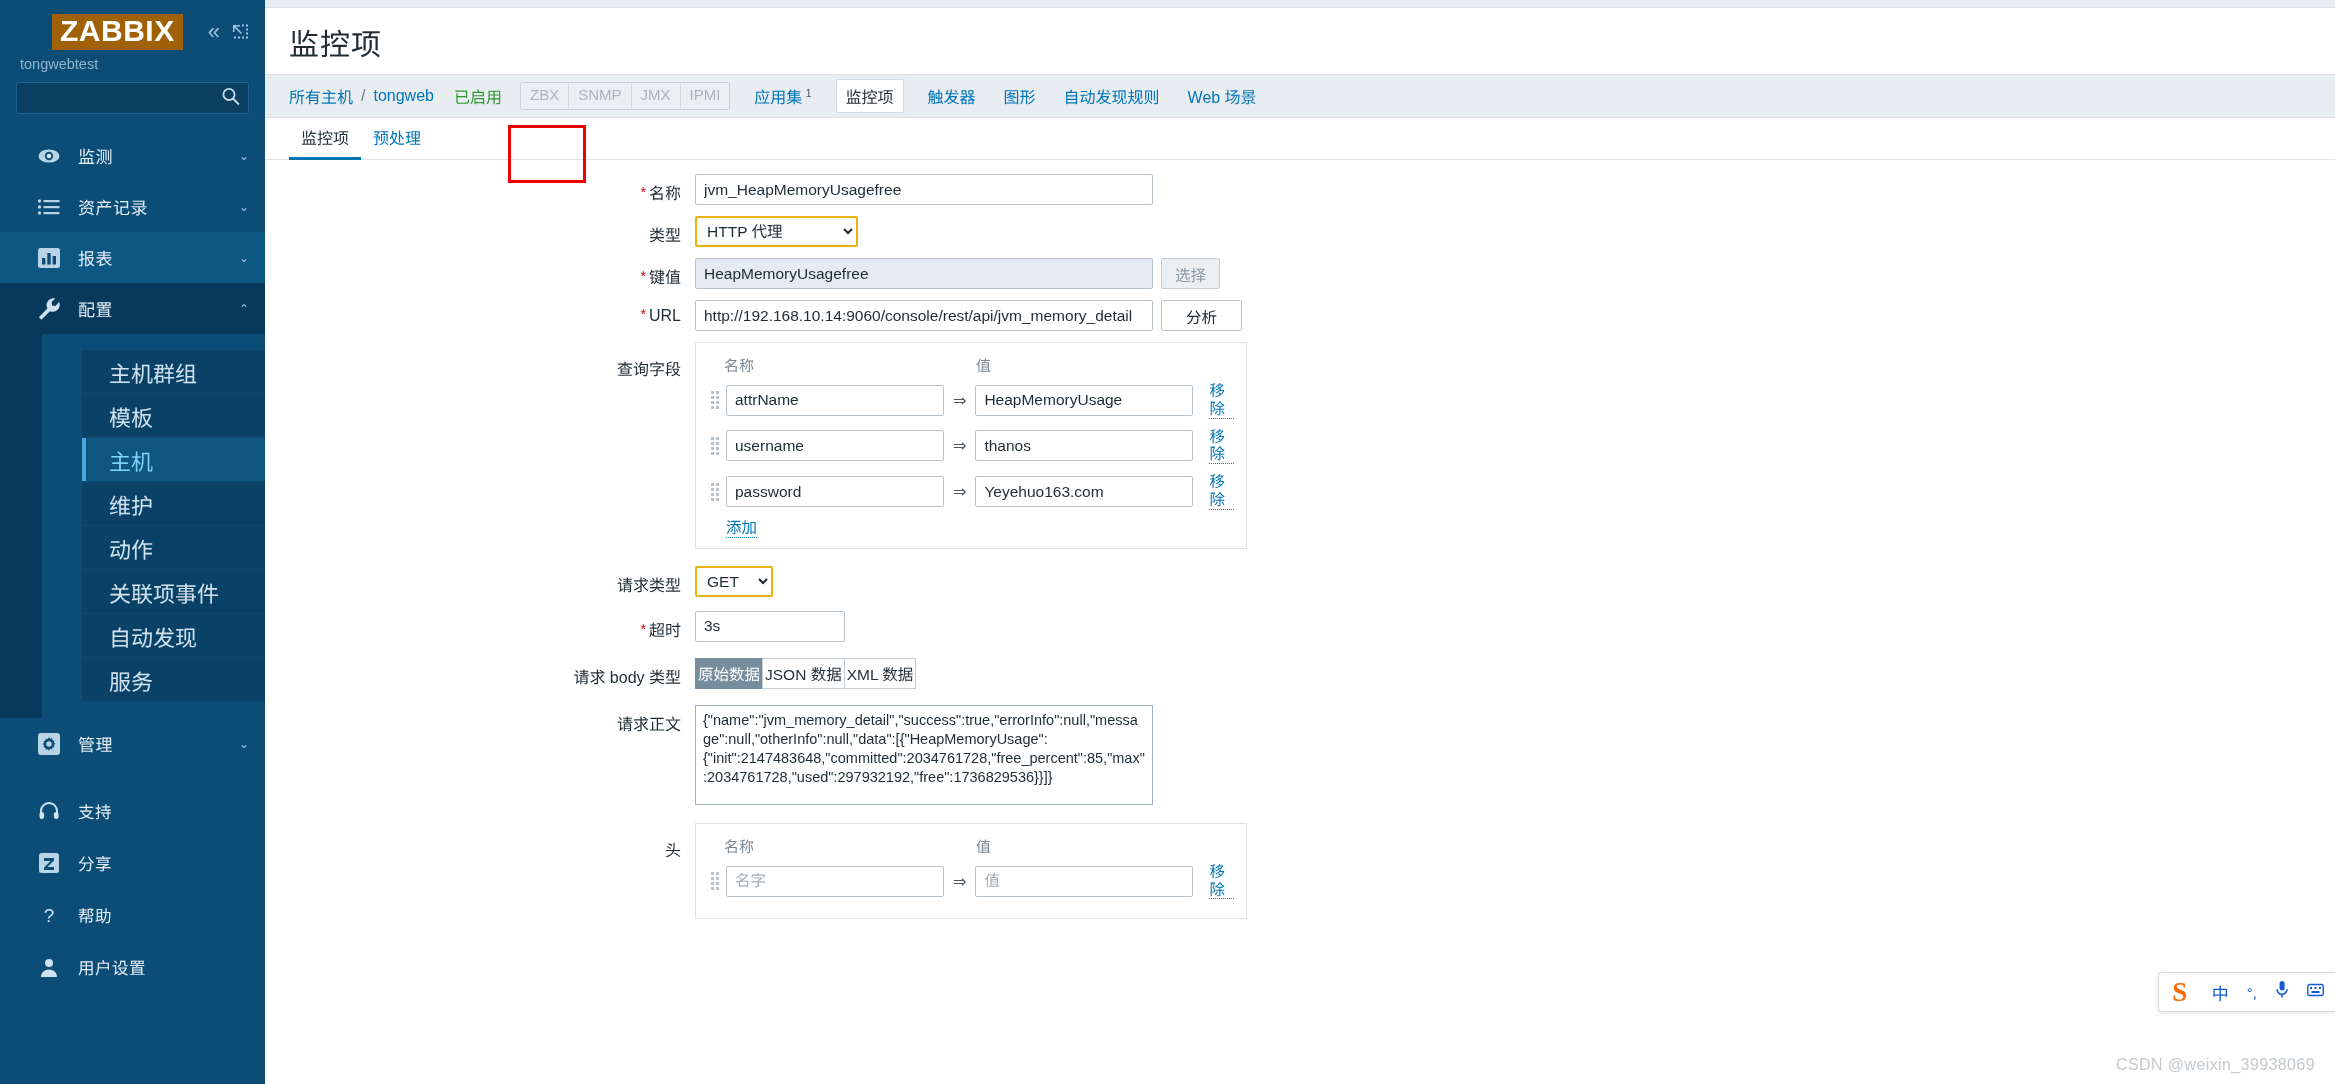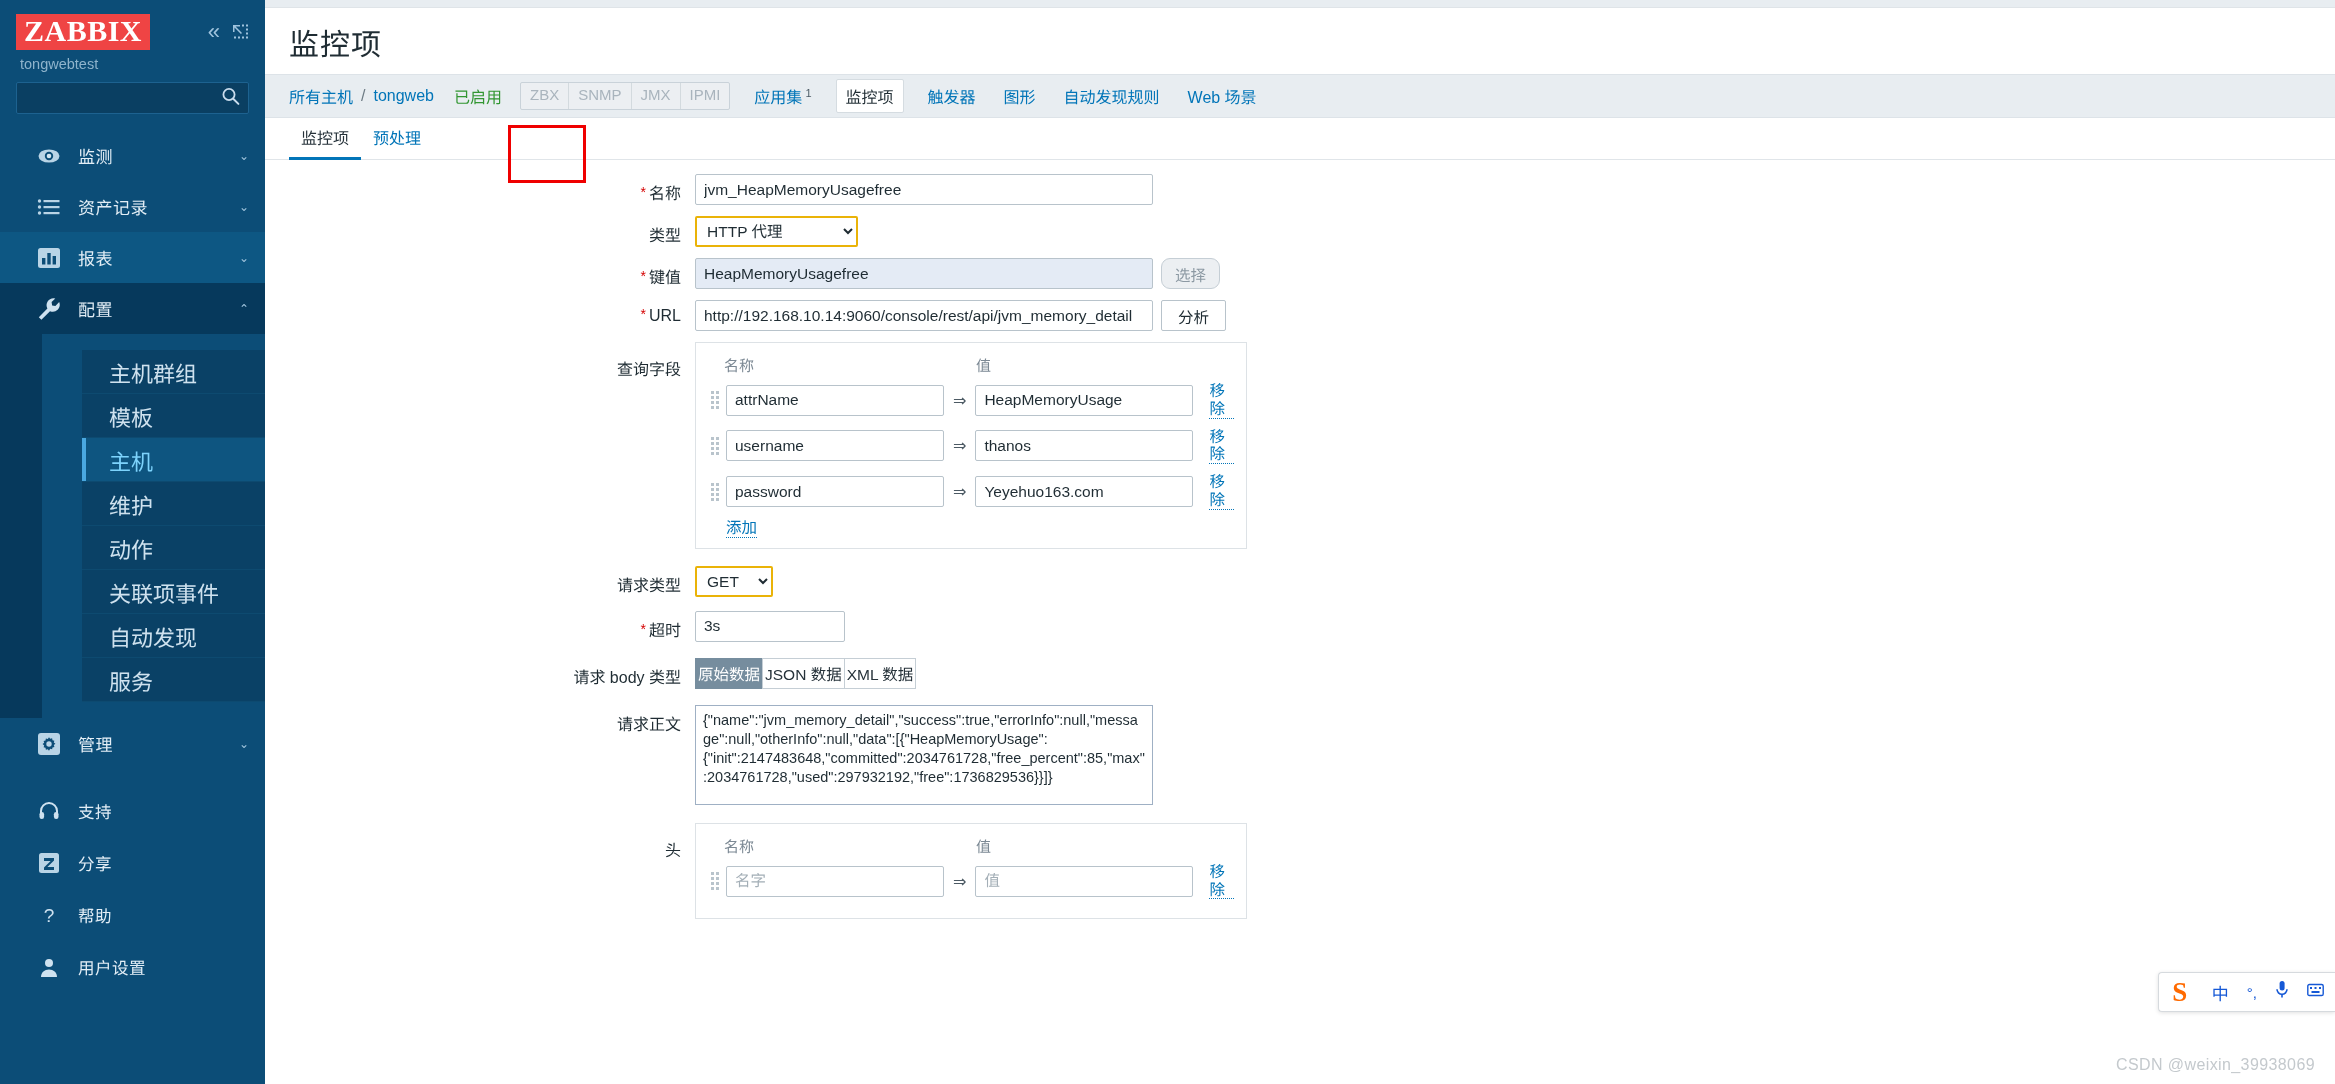"ZABBIX" .logo { background: #ef4444 -> #a16207; font-family: Liberation Serif, serif -> Liberation Sans, sans-serif; margin-left: none -> 36px }
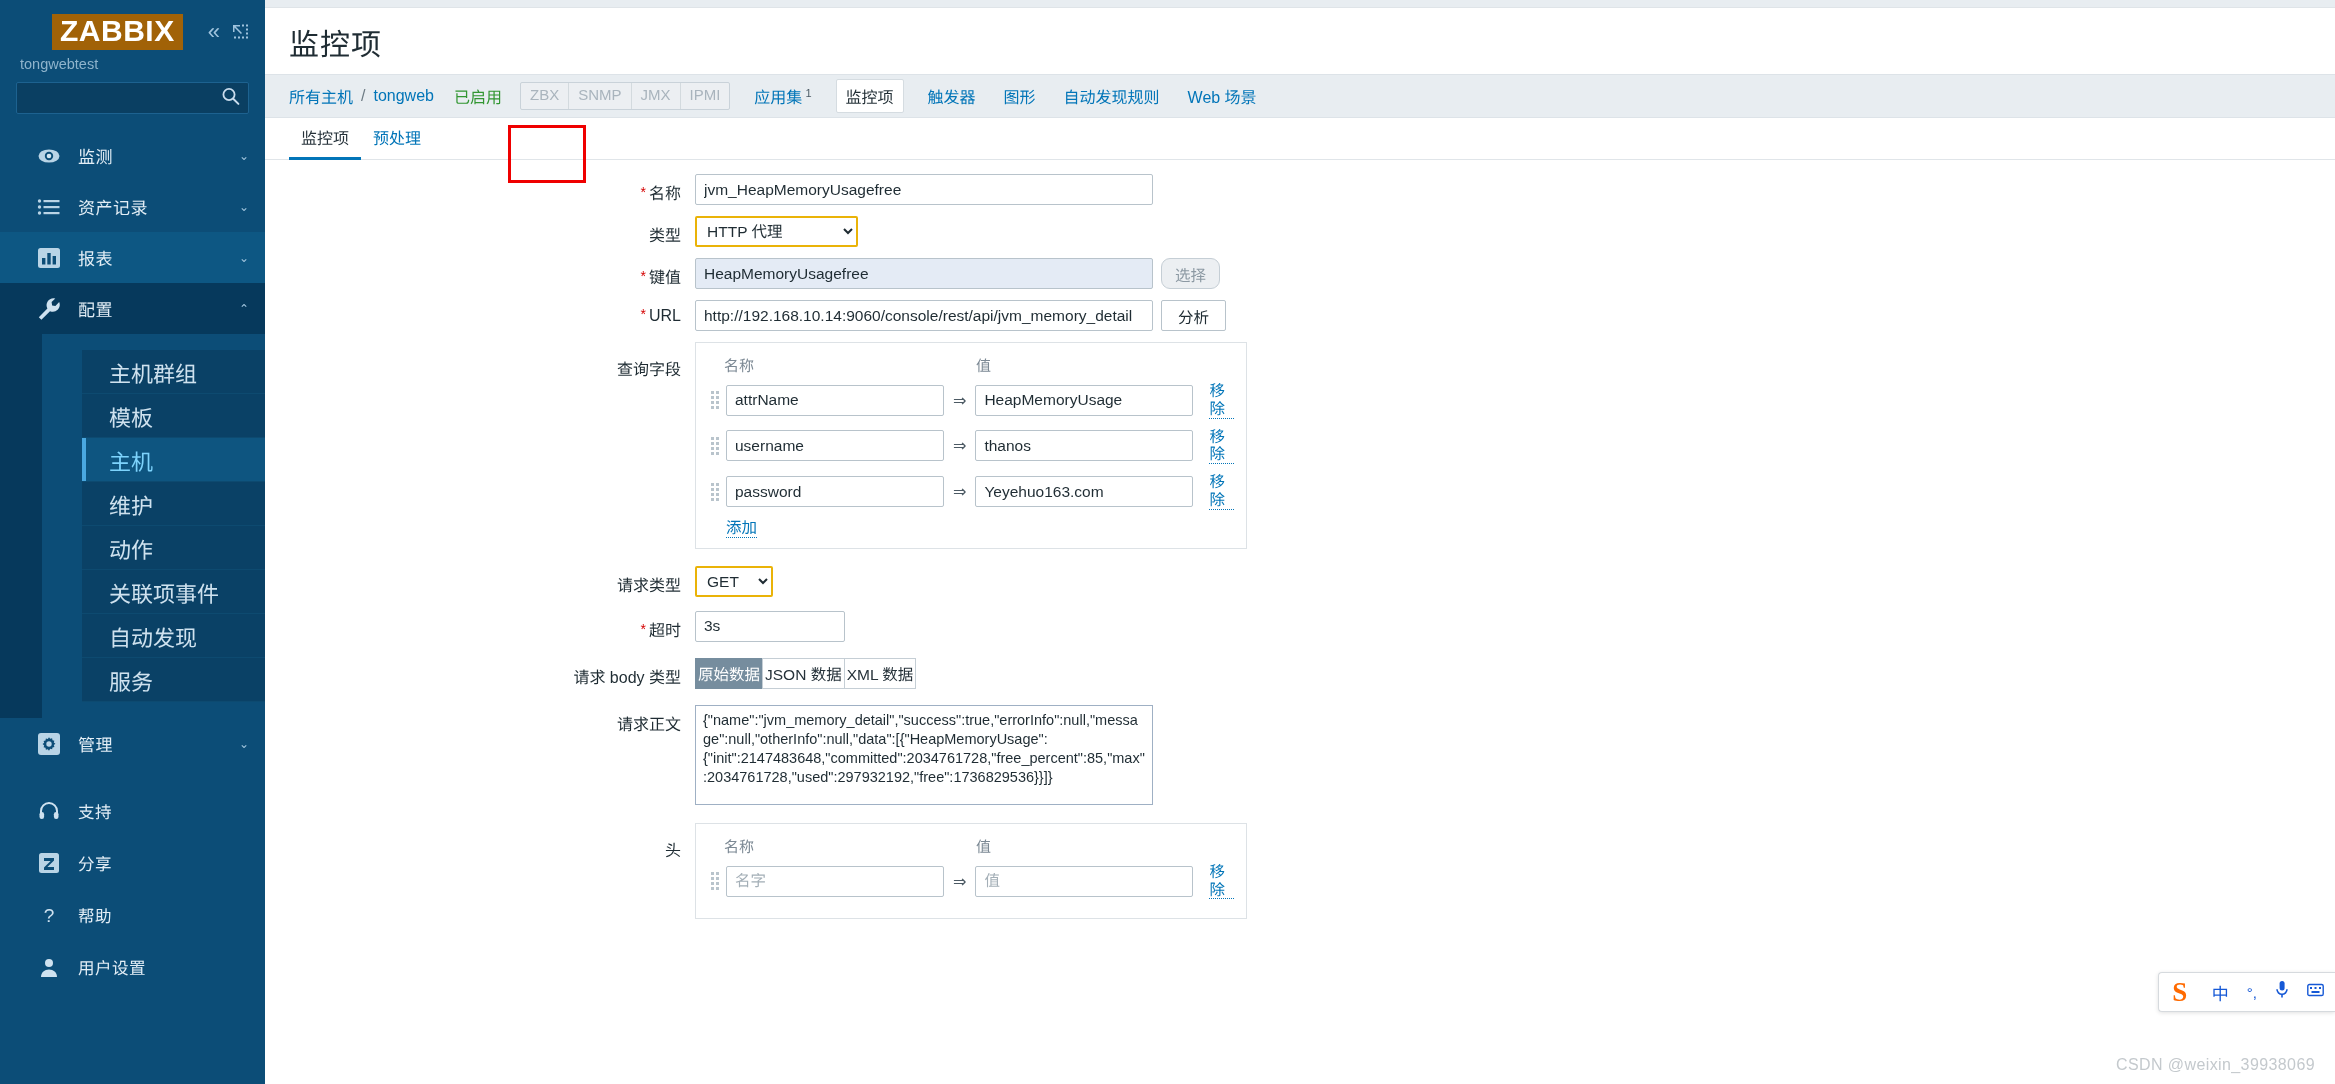"选择" button.btn-grey { border-radius: 9px -> 2px }
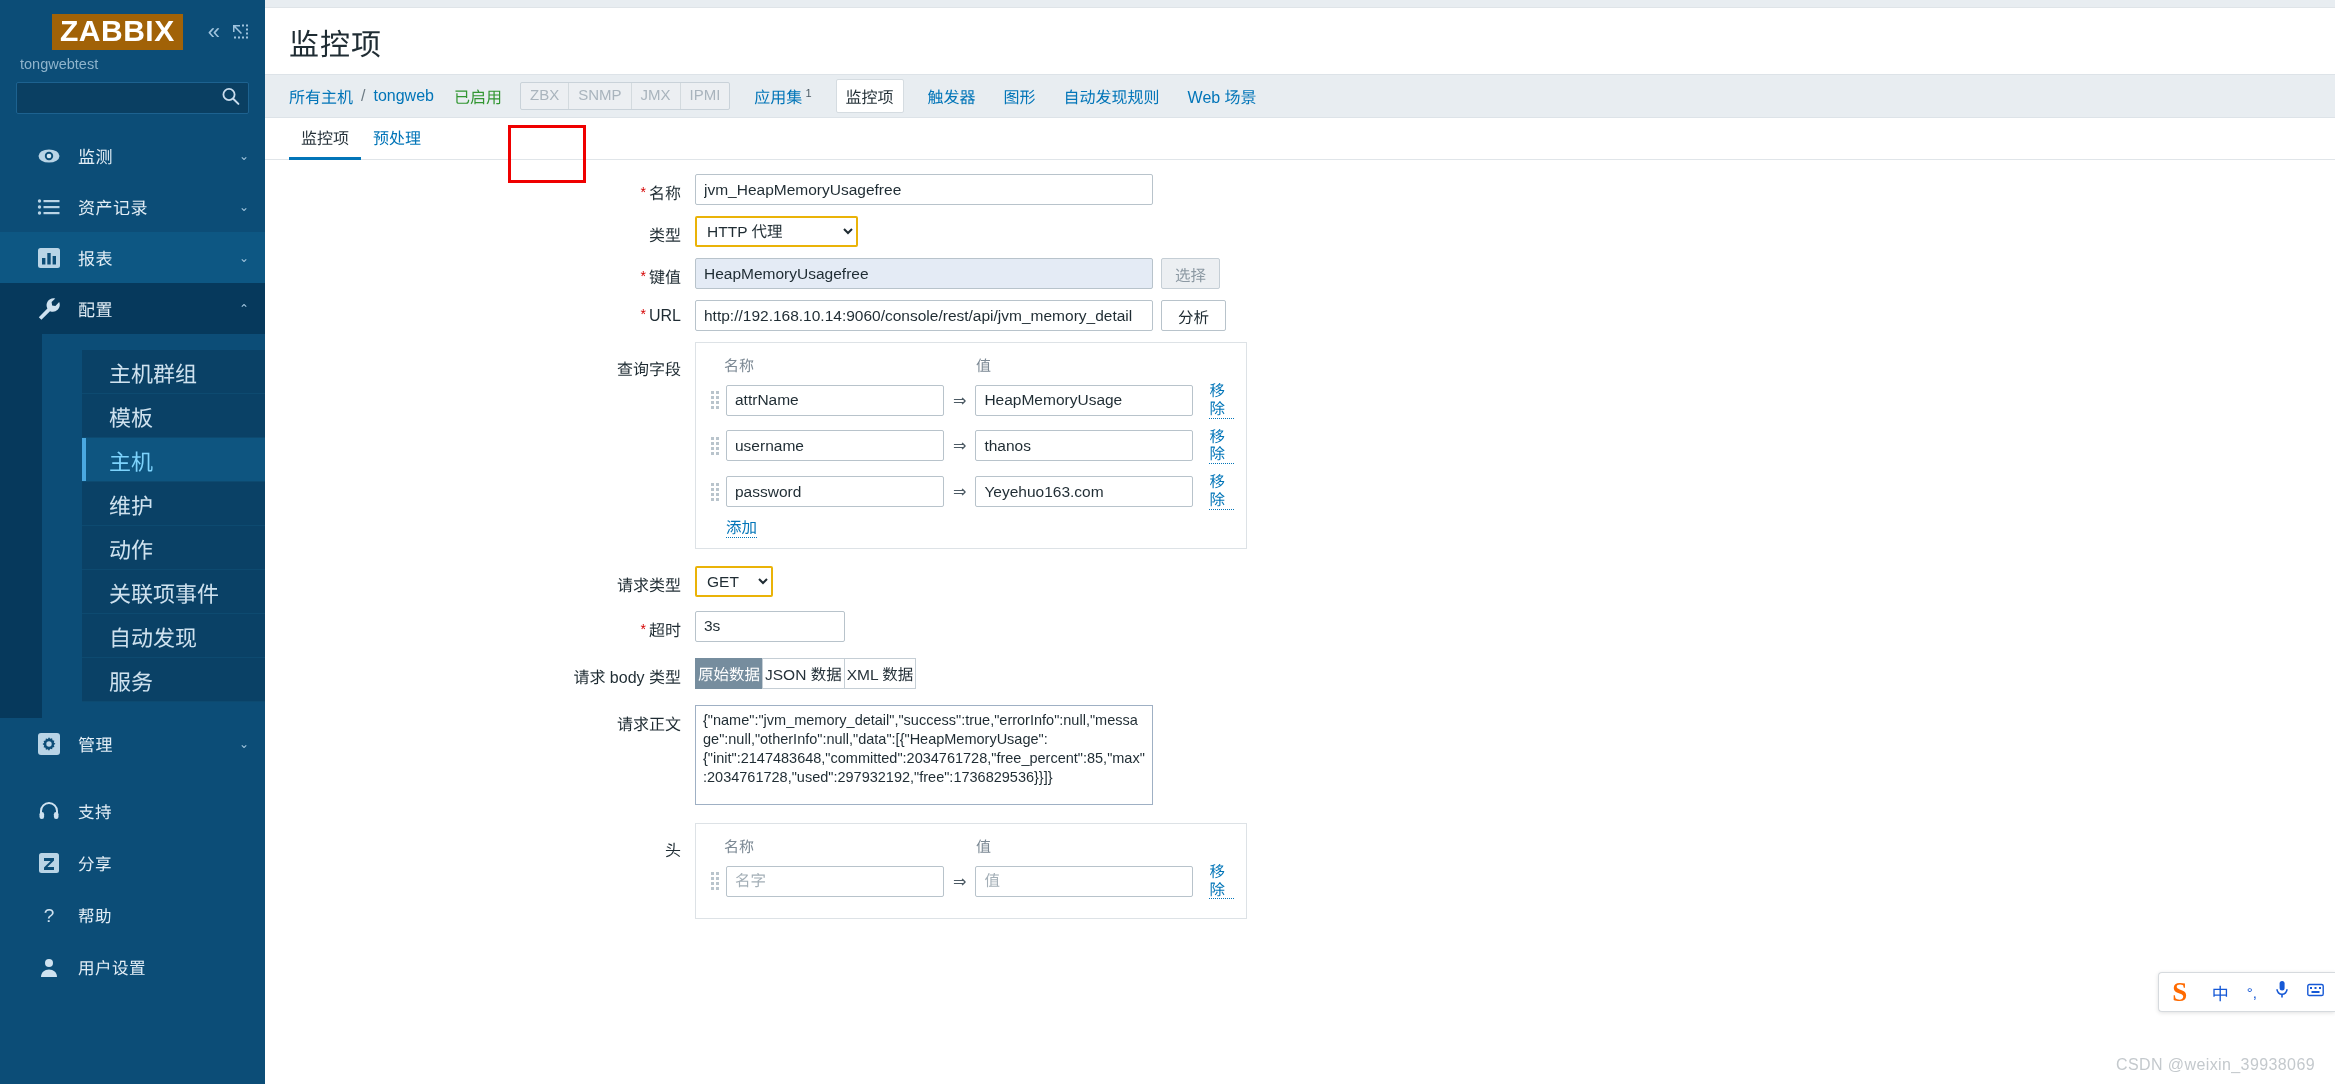"分析" button.btn-outline { padding: 0 16px -> 0 24px }
